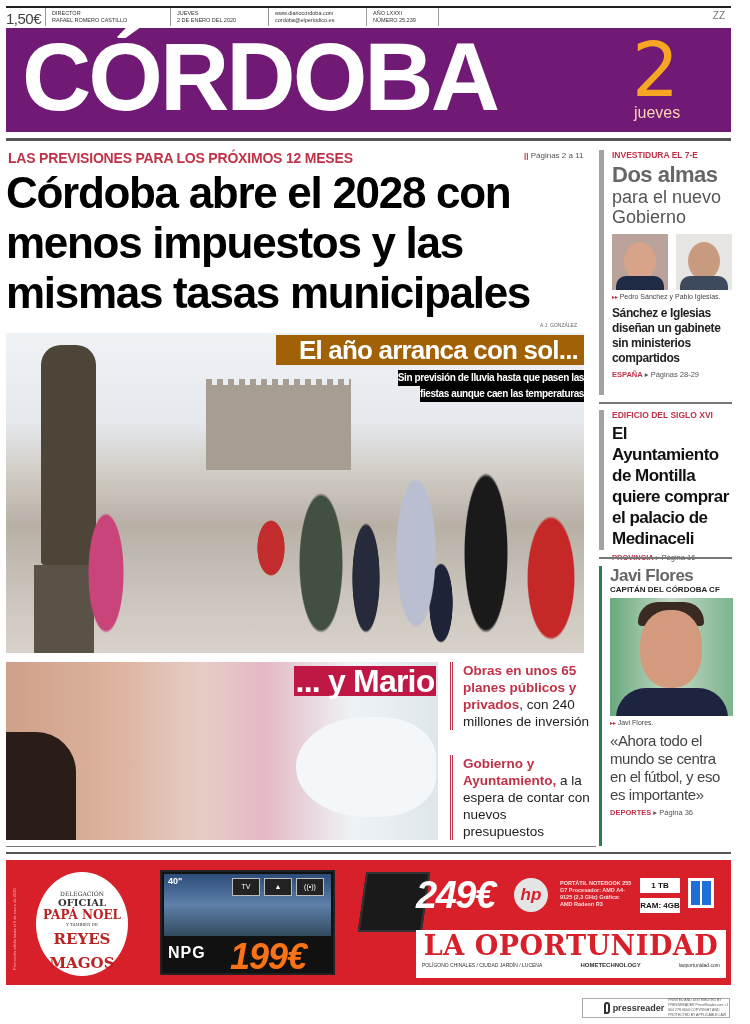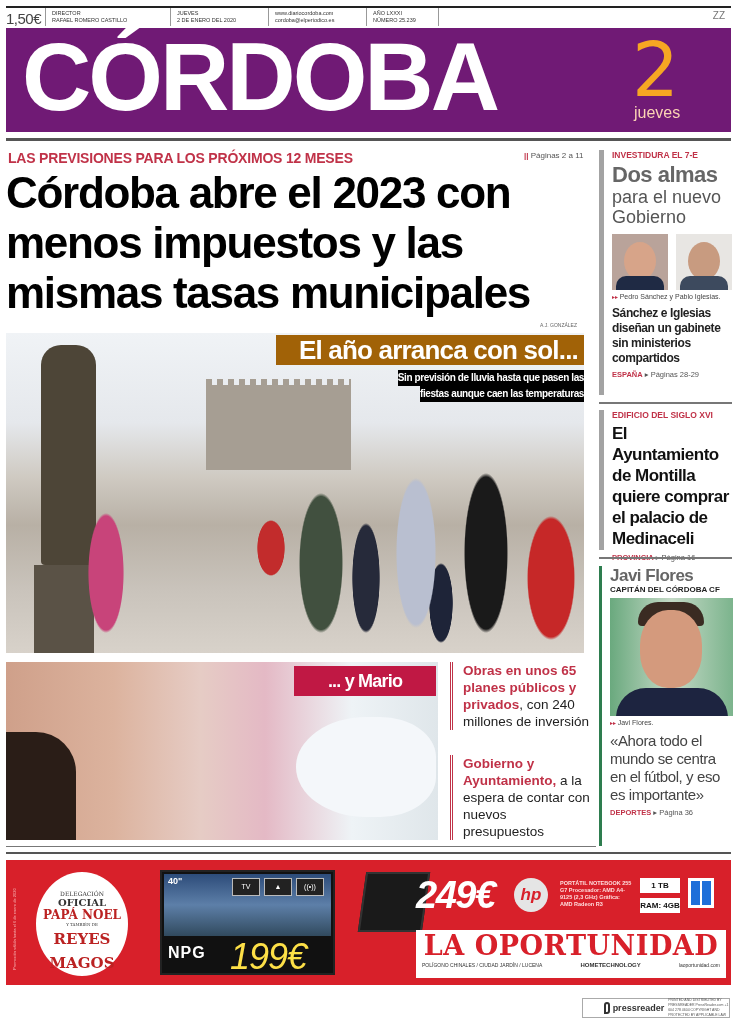"Córdoba abre el 2023 con" div.headline { text: 2023 -> 2028 }
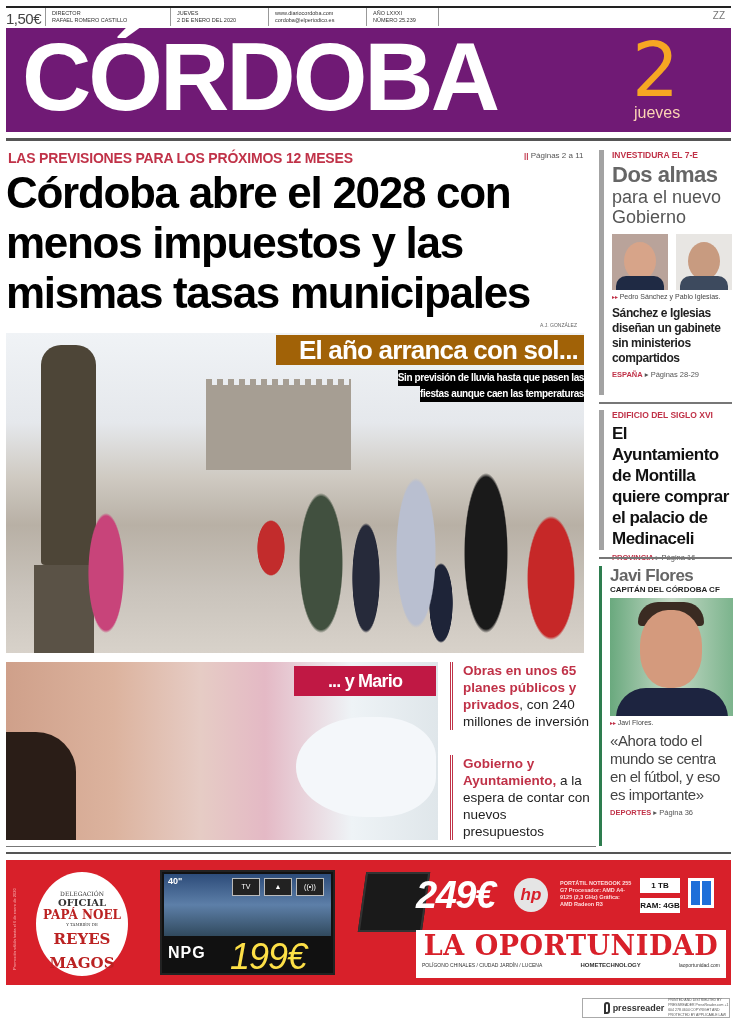"... y Mario" .tag-mario { font-size: 18px -> 32px }
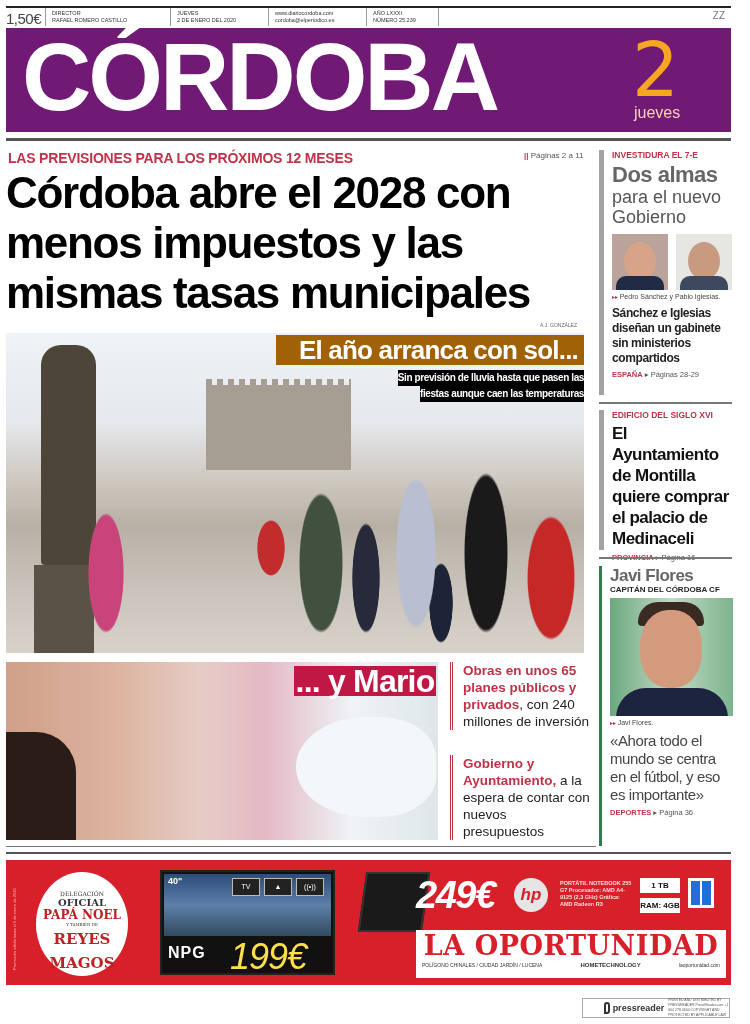"199€" .ad .tv .price { color: #fde047 -> #f97316; font-weight: normal -> bold }
